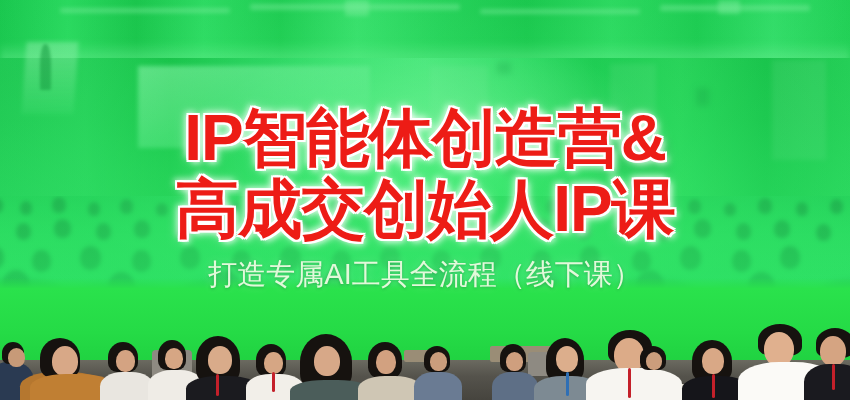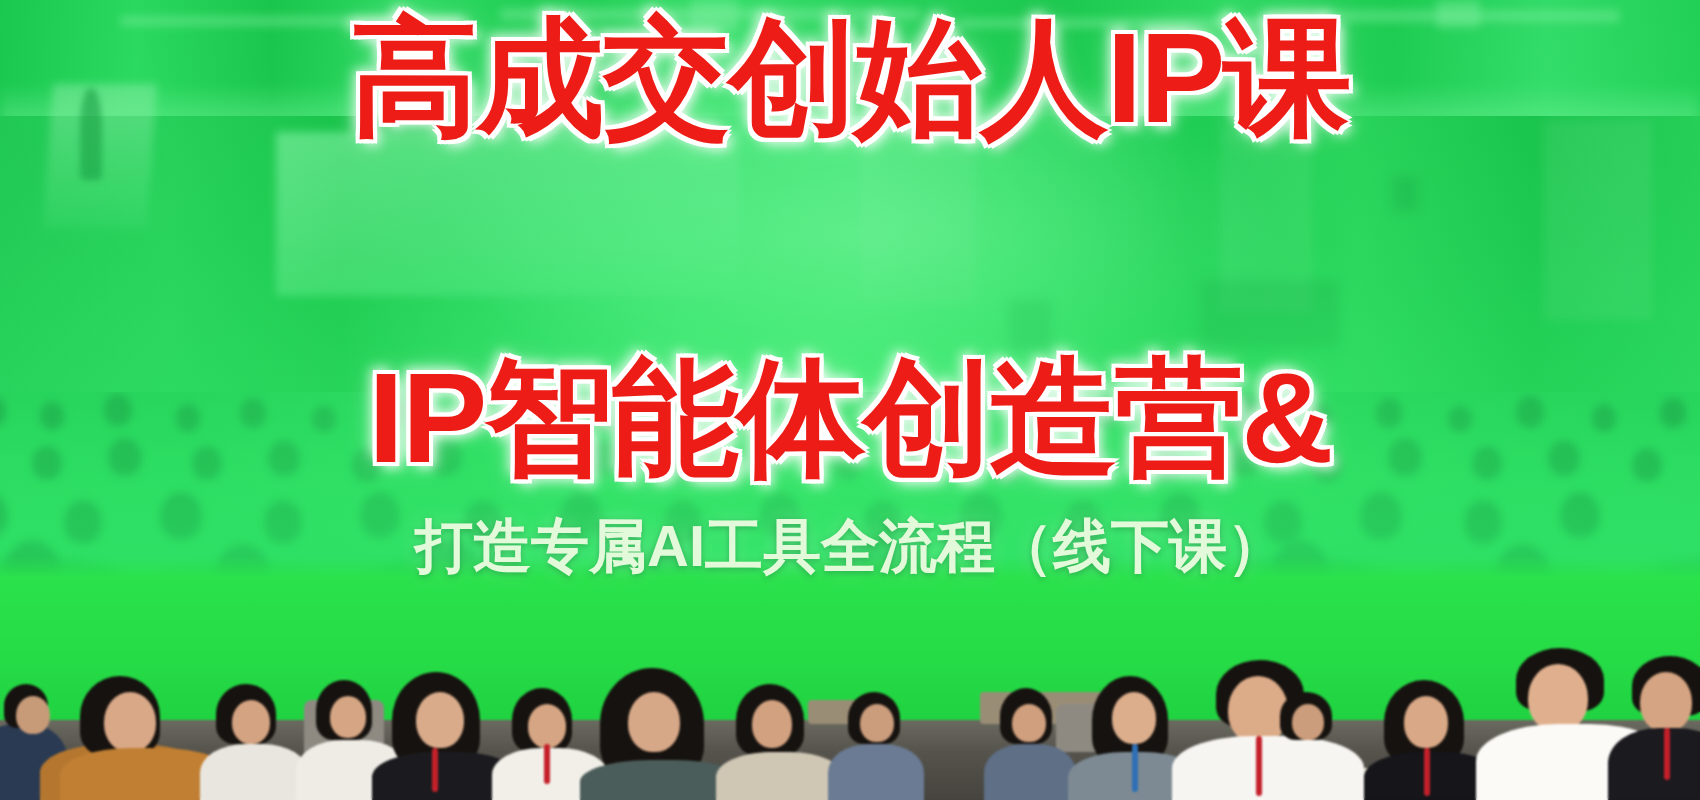"高成交创始人IP课" div.title-line { order: before "IP智能体创造营&" -> after "IP智能体创造营&" }
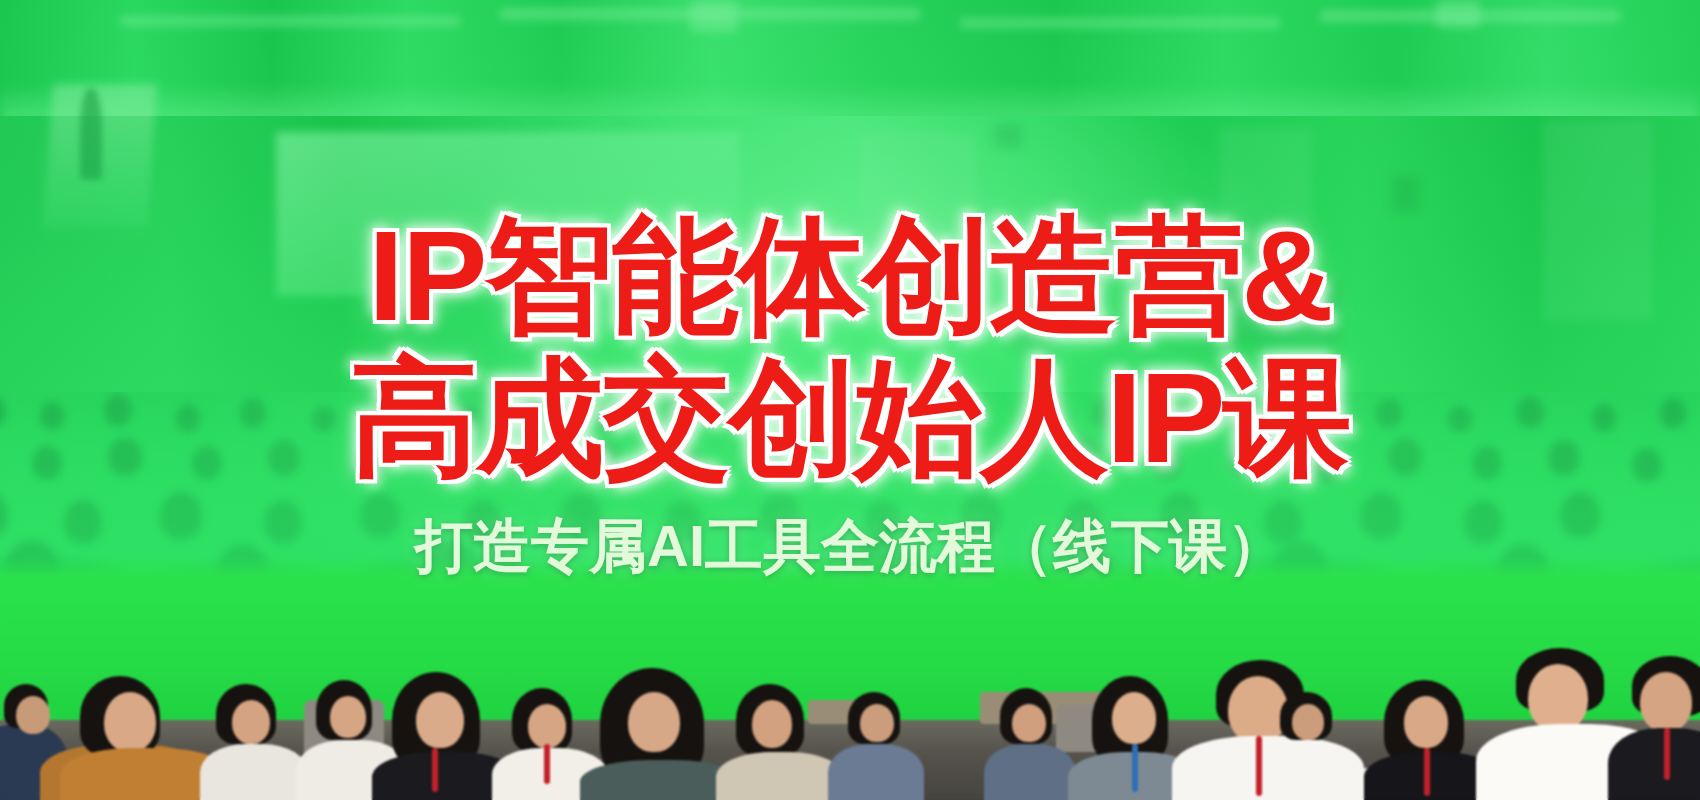"打造专属AI工具全流程（线下课）" .subtitle { font-weight: bold -> normal }
